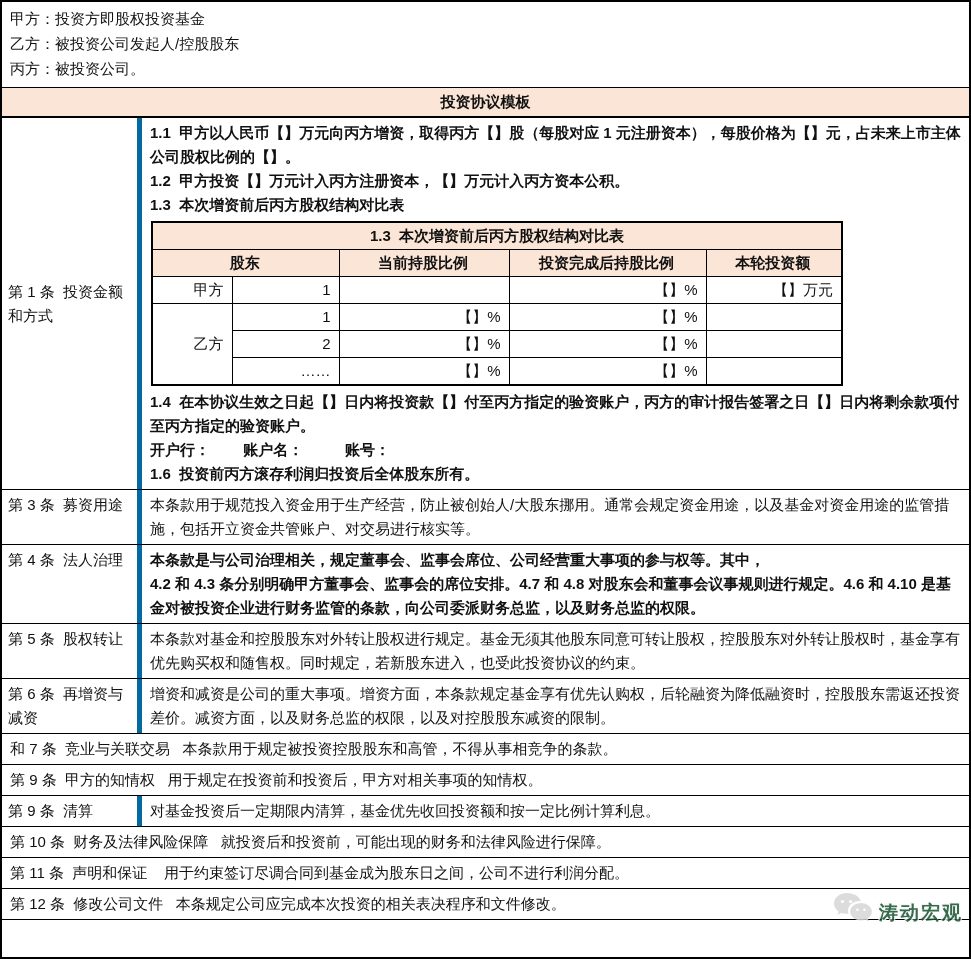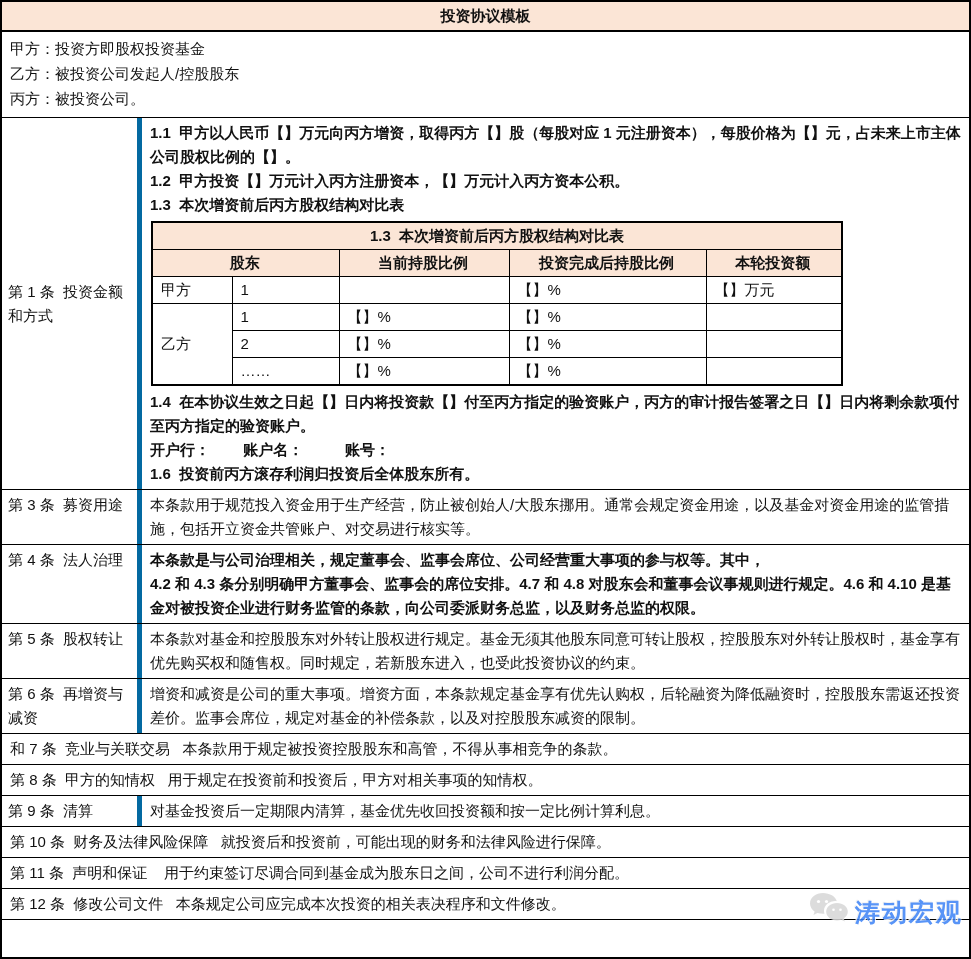"投资协议模板" div.row { order: before "甲方：投资方即股权投资基金" -> after "甲方：投资方即股权投资基金" }
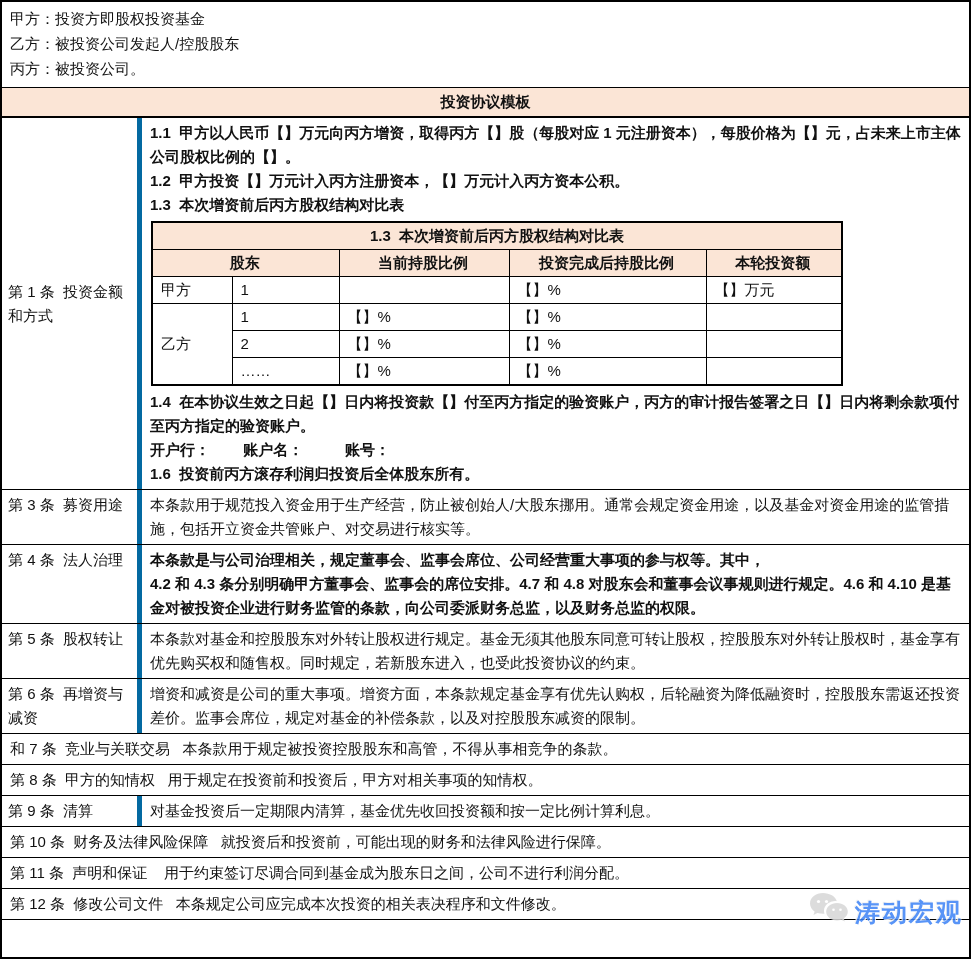"甲方" table.inner .c { text-align: left -> right }
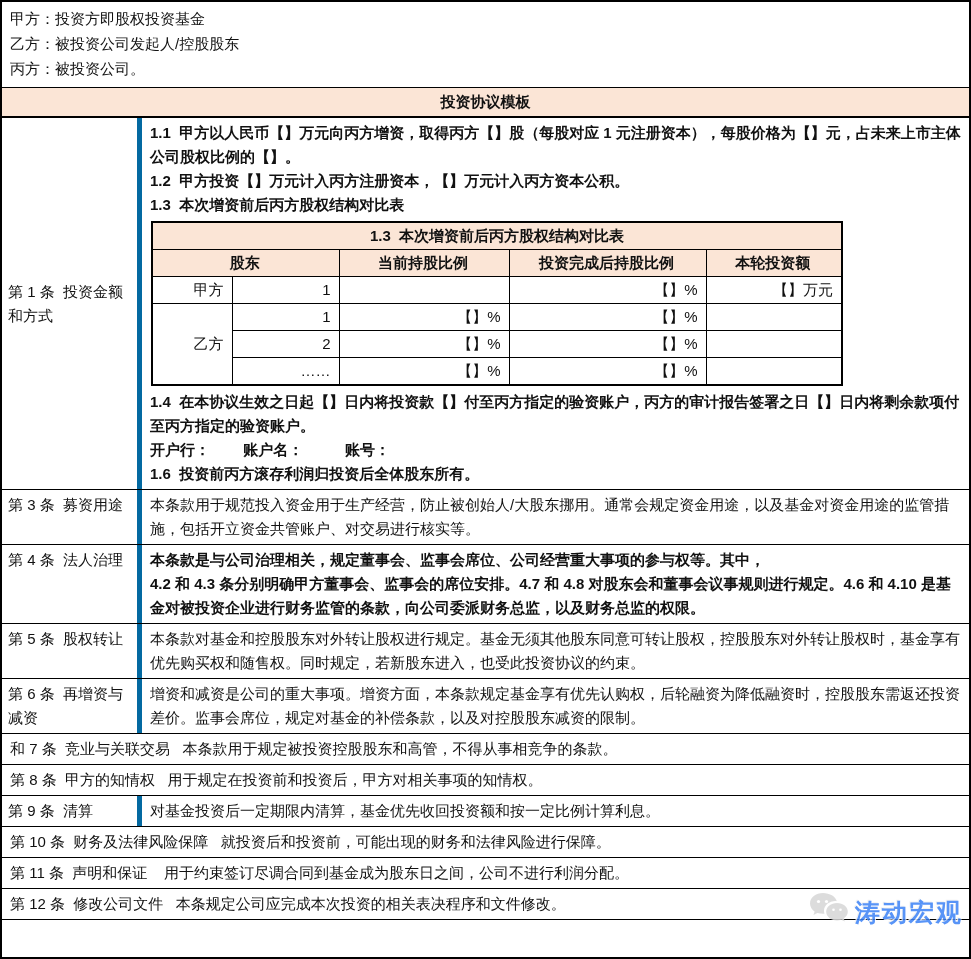"增资和减资是公司的重大事项。增资方面，本条款规定基金享有优先认购权，后轮融资为降" div.content { text: 监事会席位，规定对基金的补偿条款 -> 减资方面，以及财务总监的权限 }
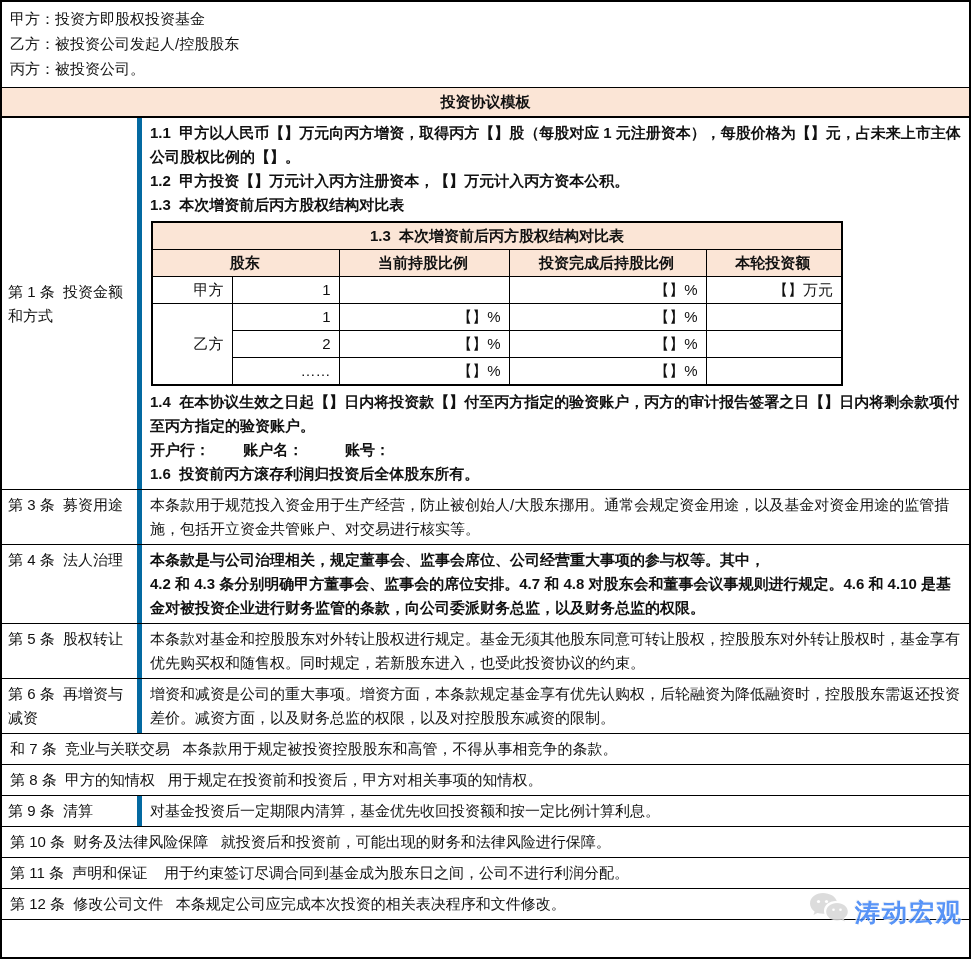"第 8 条 甲方的知情权 用于规定在投资前和投资后，甲方对相关事项的知情权。" div.row { text: 8 -> 9 }
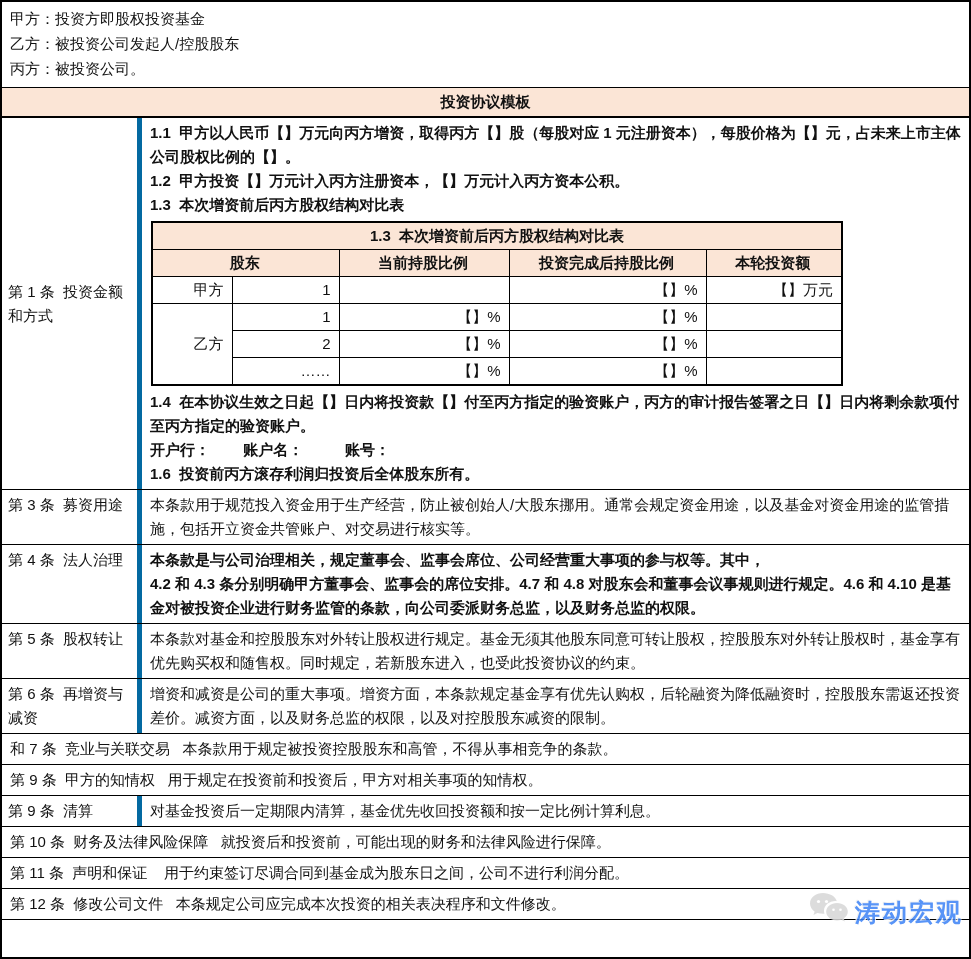"涛动宏观" .watermark .wm-text { color: #3b82f6 -> #14532d; font-size: 25px -> 19px }
